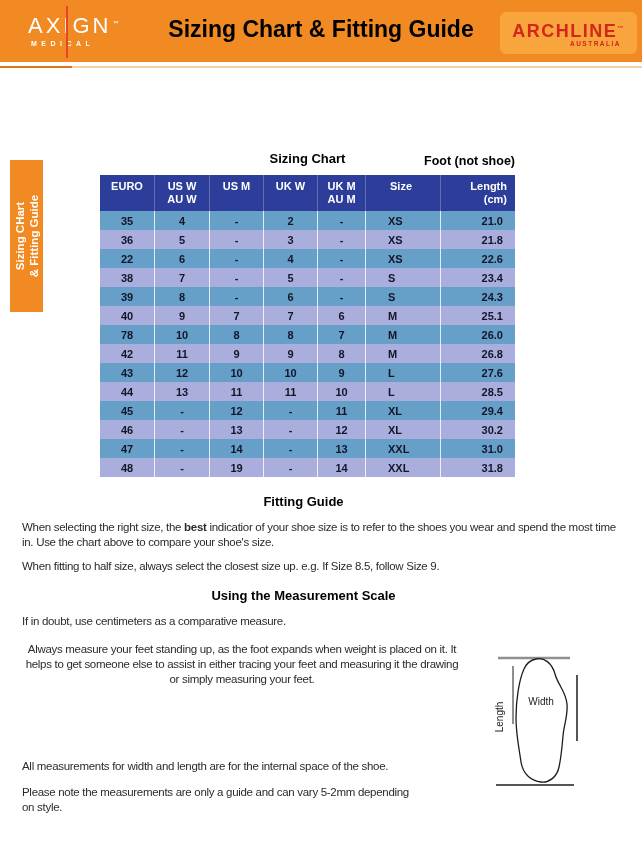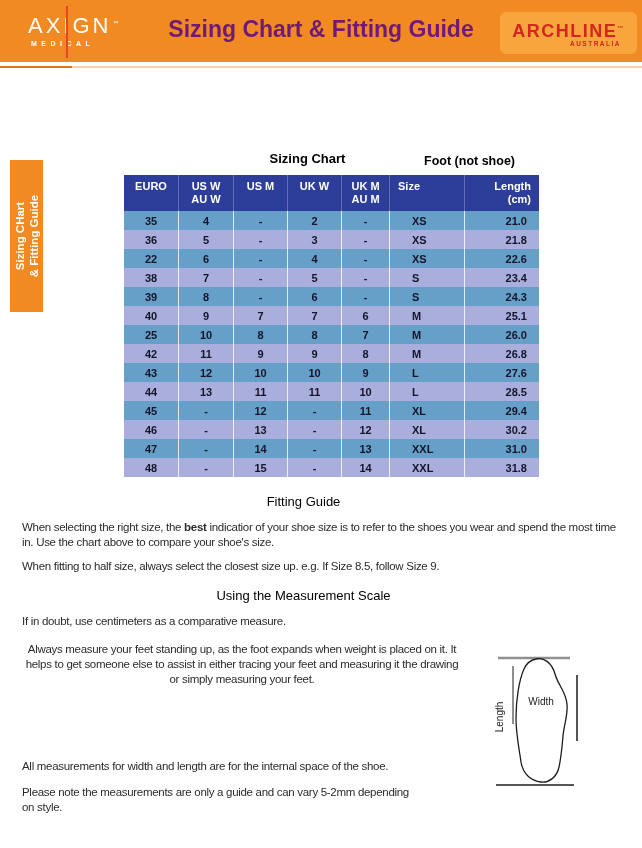"Sizing Chart & Fitting Guide" .main-title { color: #701a75 -> #000000 }
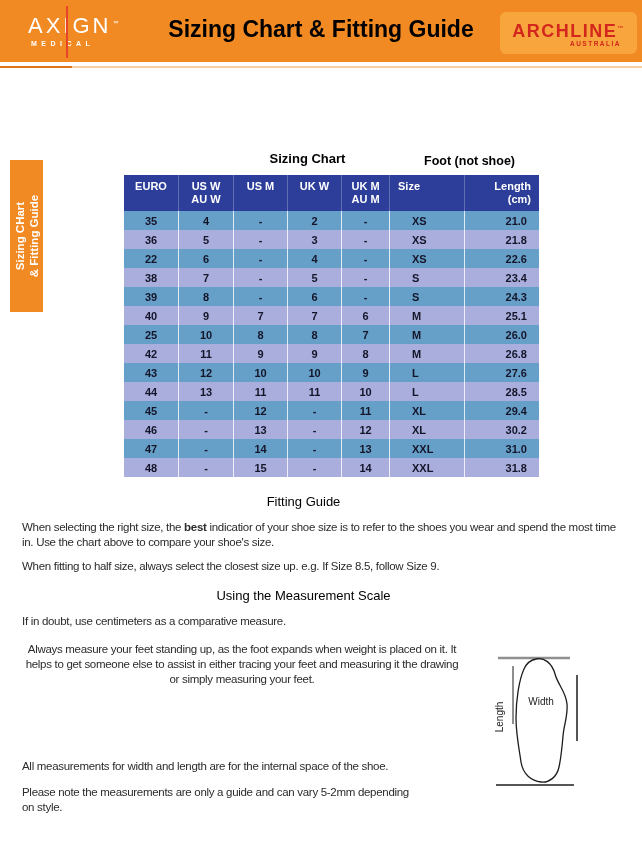"EURO" .sizing-table { margin-left: 24px -> none }
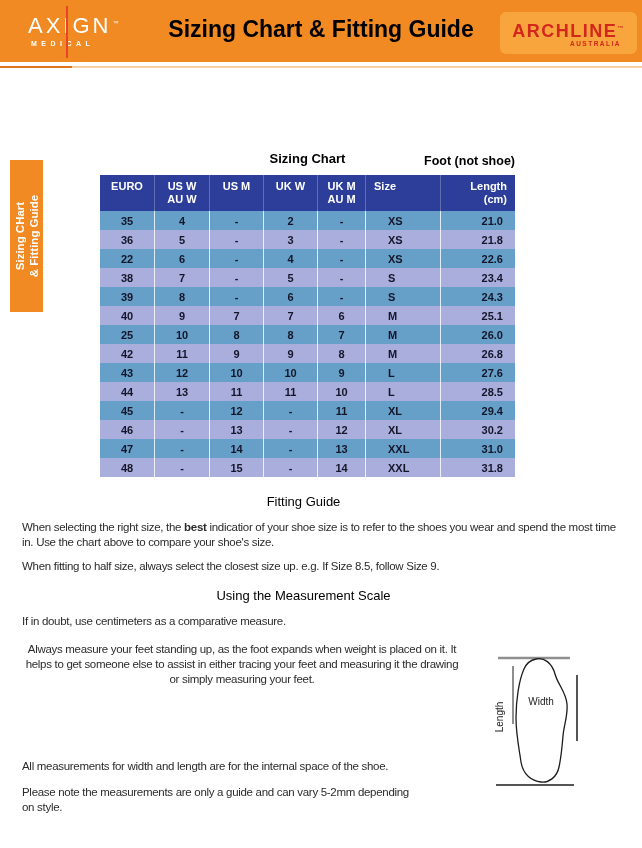"Size" .th.c5 { padding-left: 8px -> 24px }
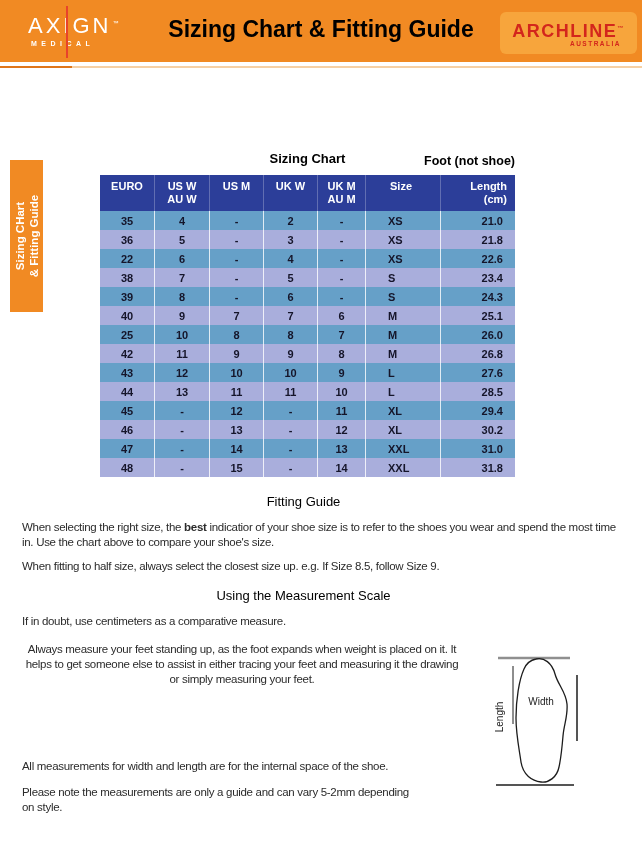"25" div.td { text: 25 -> 78 }
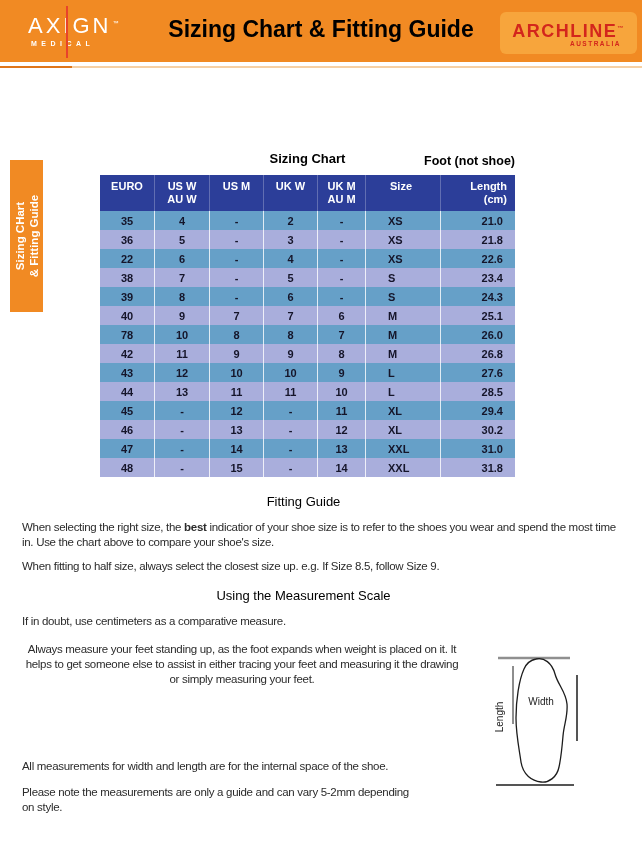"15" div.td { text: 15 -> 19 }
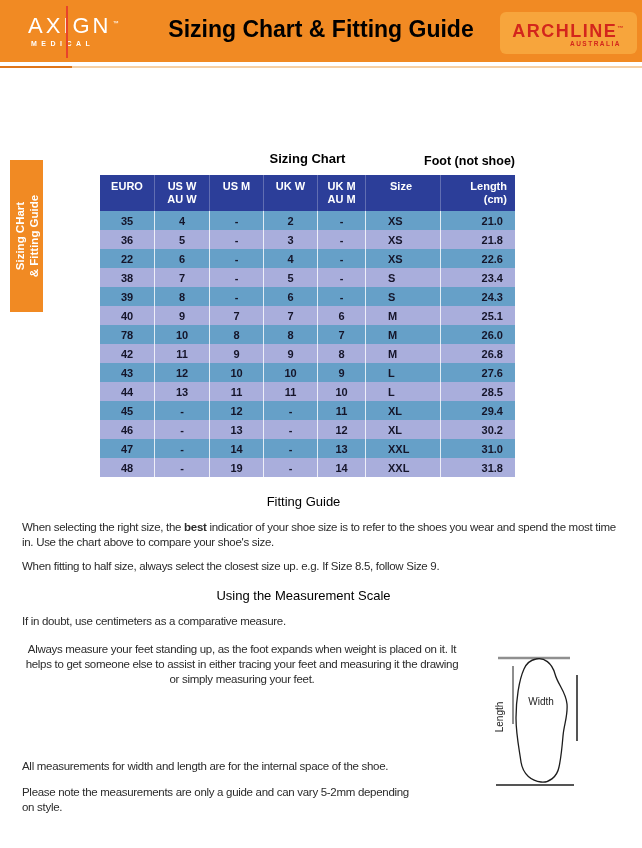"Fitting Guide" .h2 { font-weight: normal -> bold }
